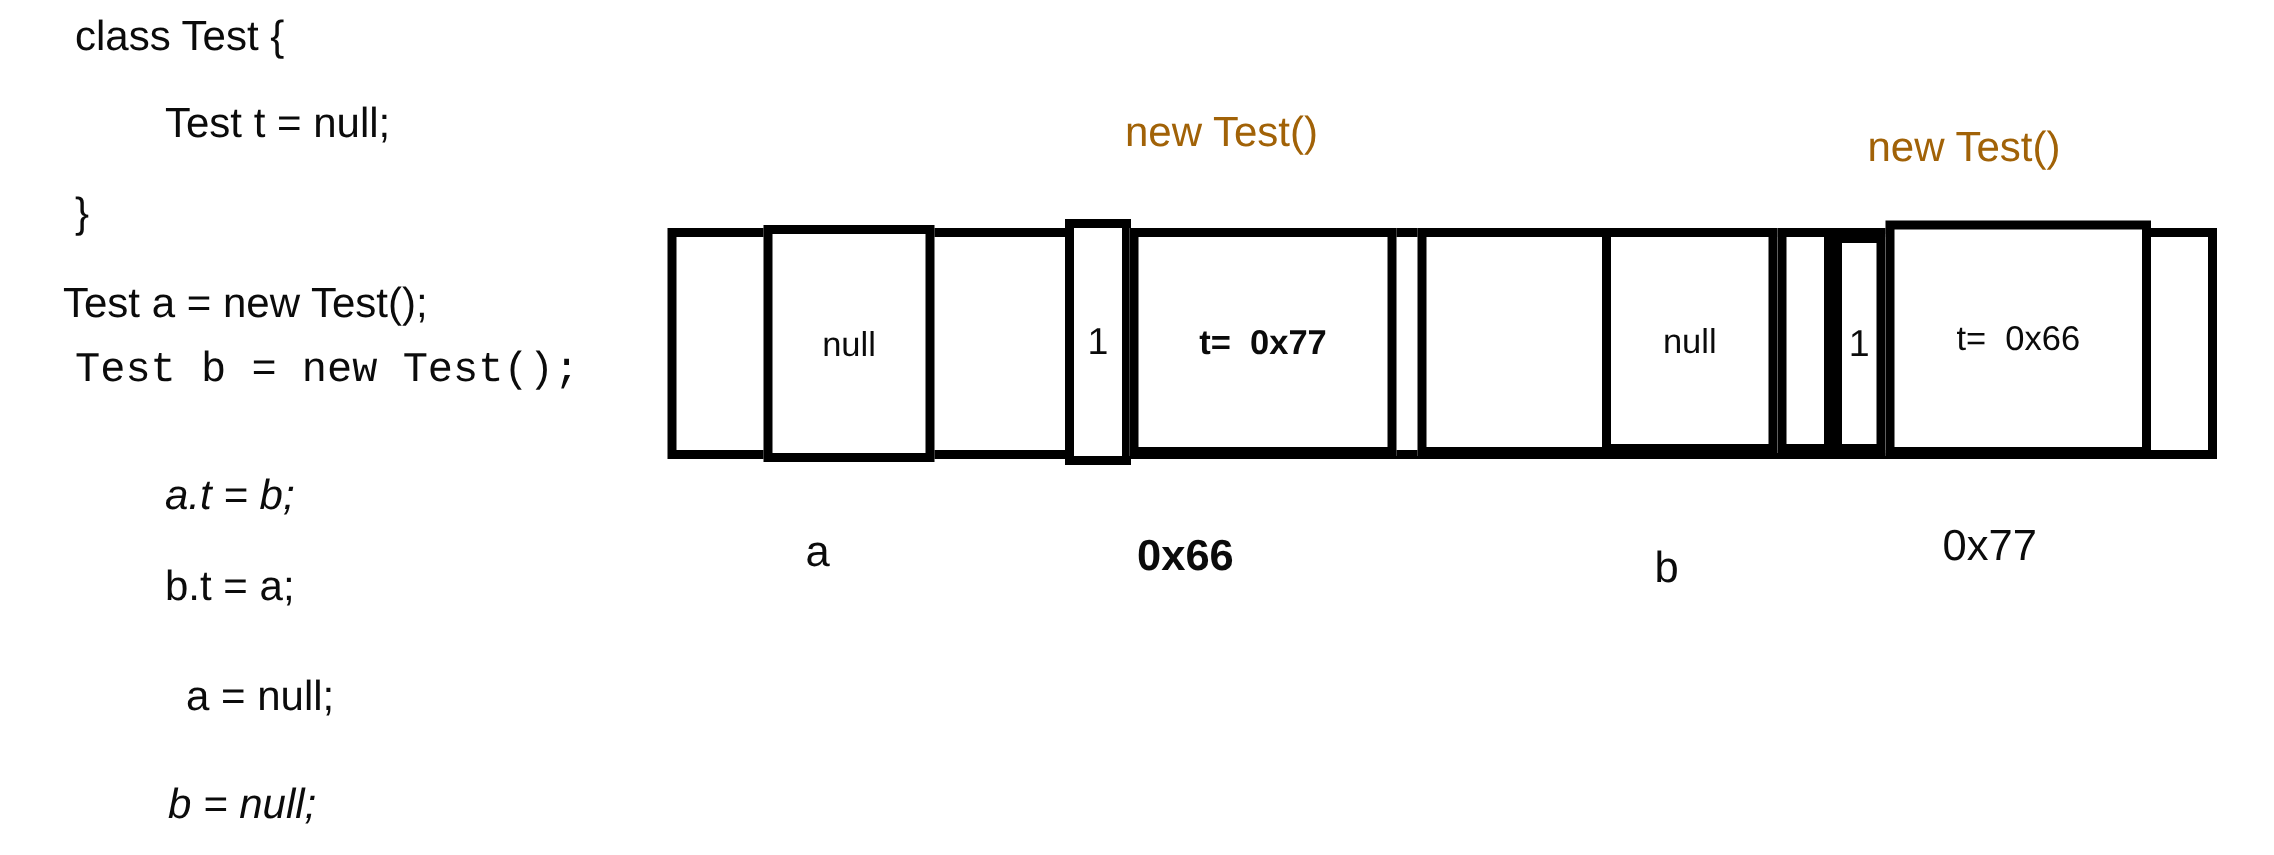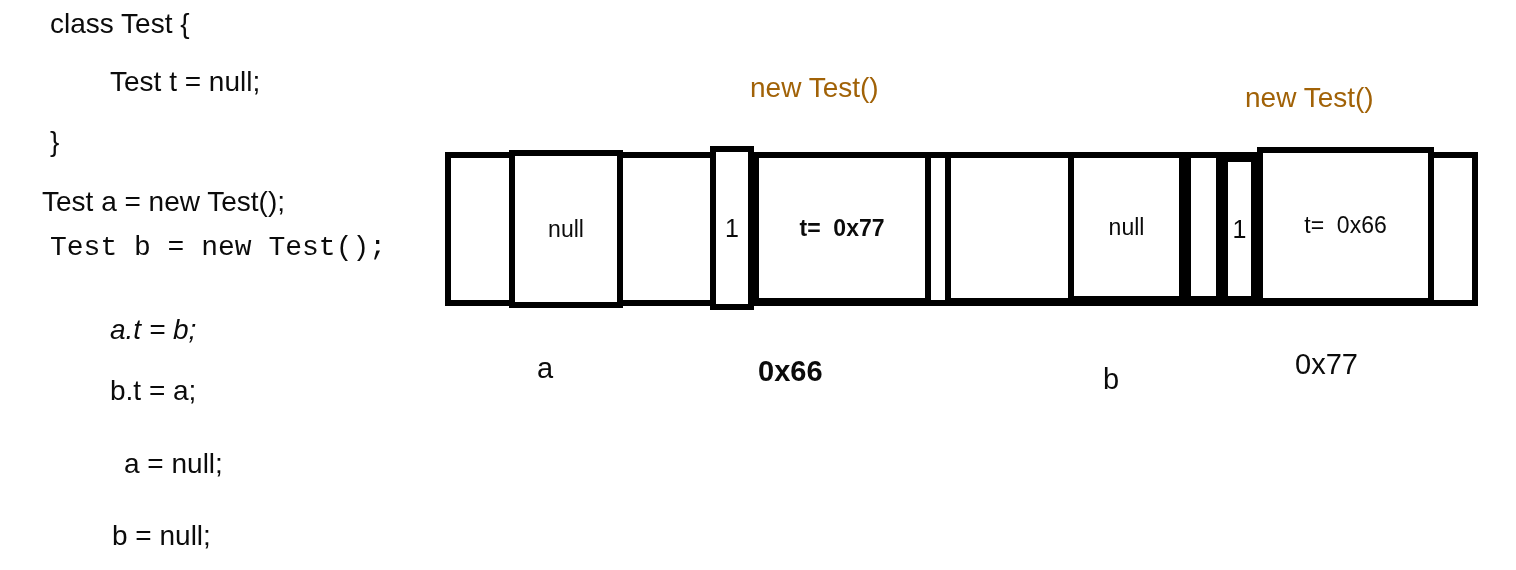"b = null;" div.code-line { font-style: none -> italic }
